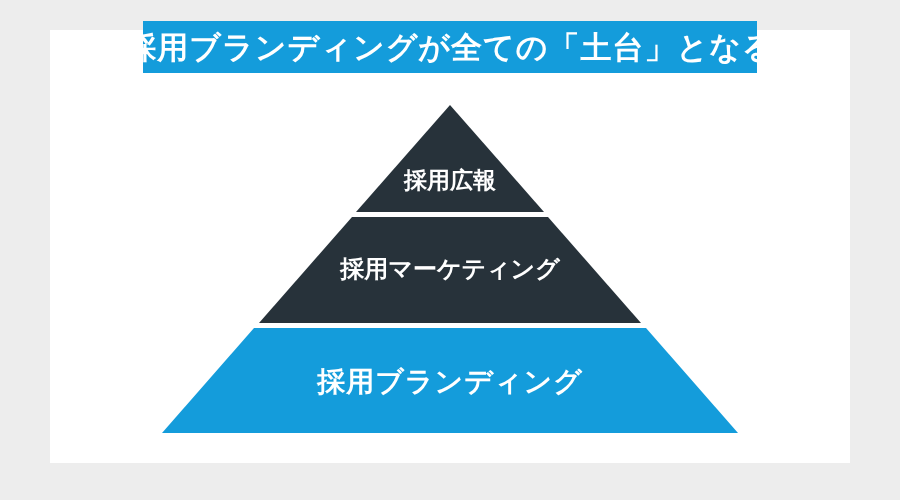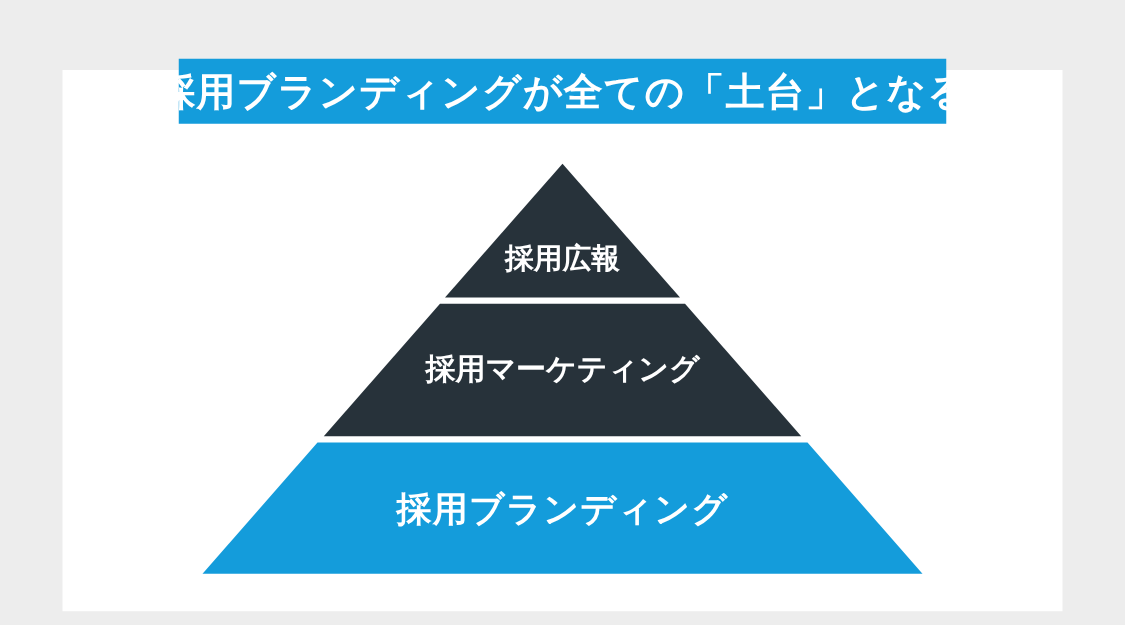"採用ブランディングが全ての「土台」となる" .stage { margin-top: 26px -> none }
